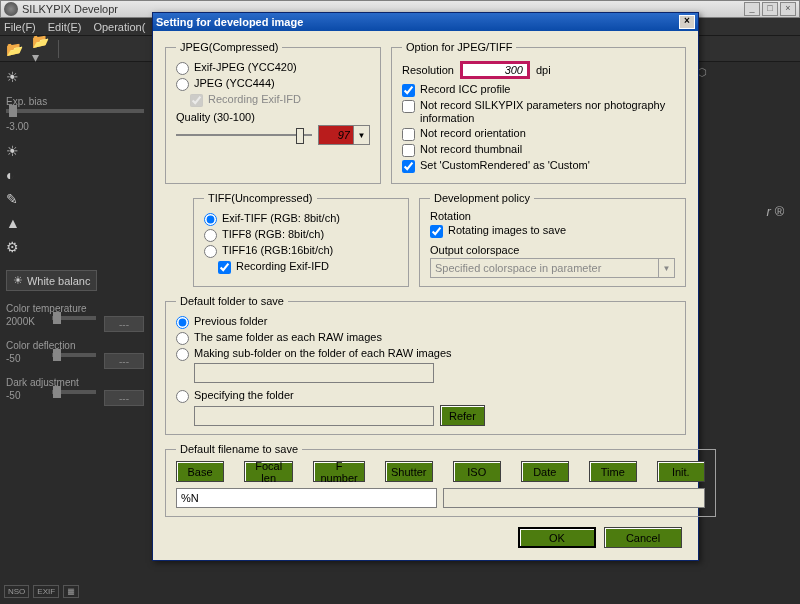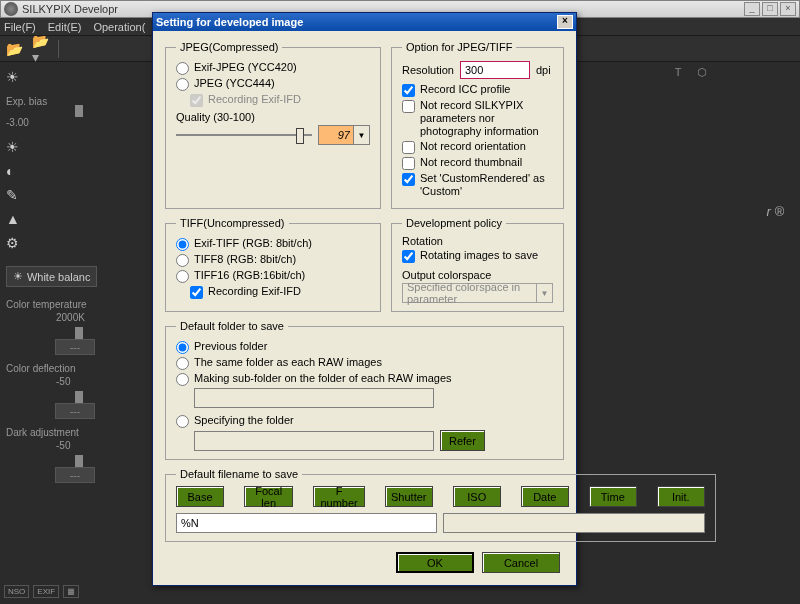"Setting for developed image" .dialog { width: 425px -> 547px }
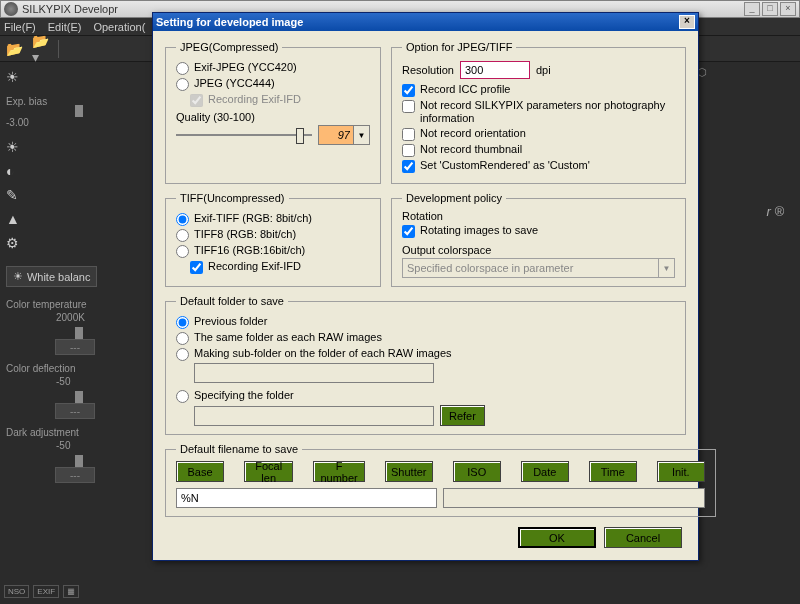"300" .res-input { border: 1px solid #be185d -> 3px solid #be185d; font-style: none -> italic; text-align: left -> right }
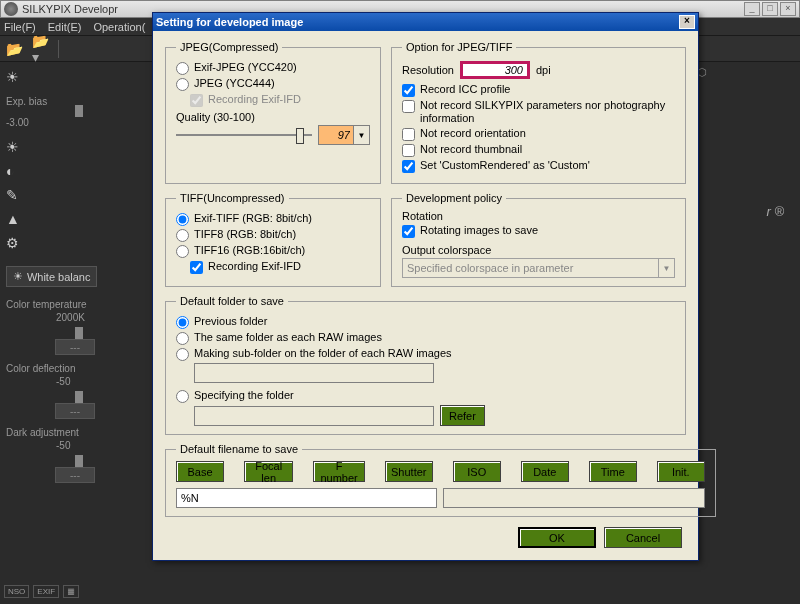"97" .num-input { background: #fdba74 -> #b91c1c }
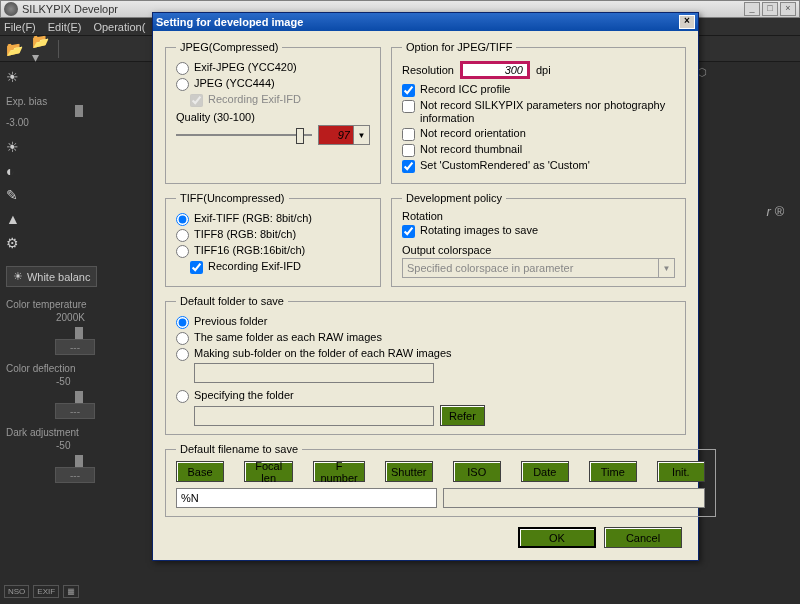"TIFF(Uncompressed)" .mid-row { margin-left: none -> 28px }
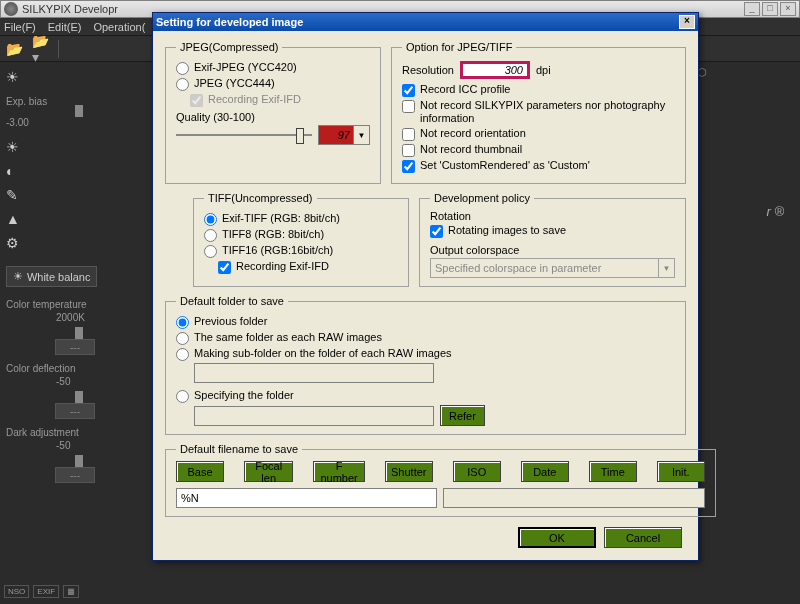"2000K" .slider-row { align-items: center -> none; flex-direction: column -> none }
